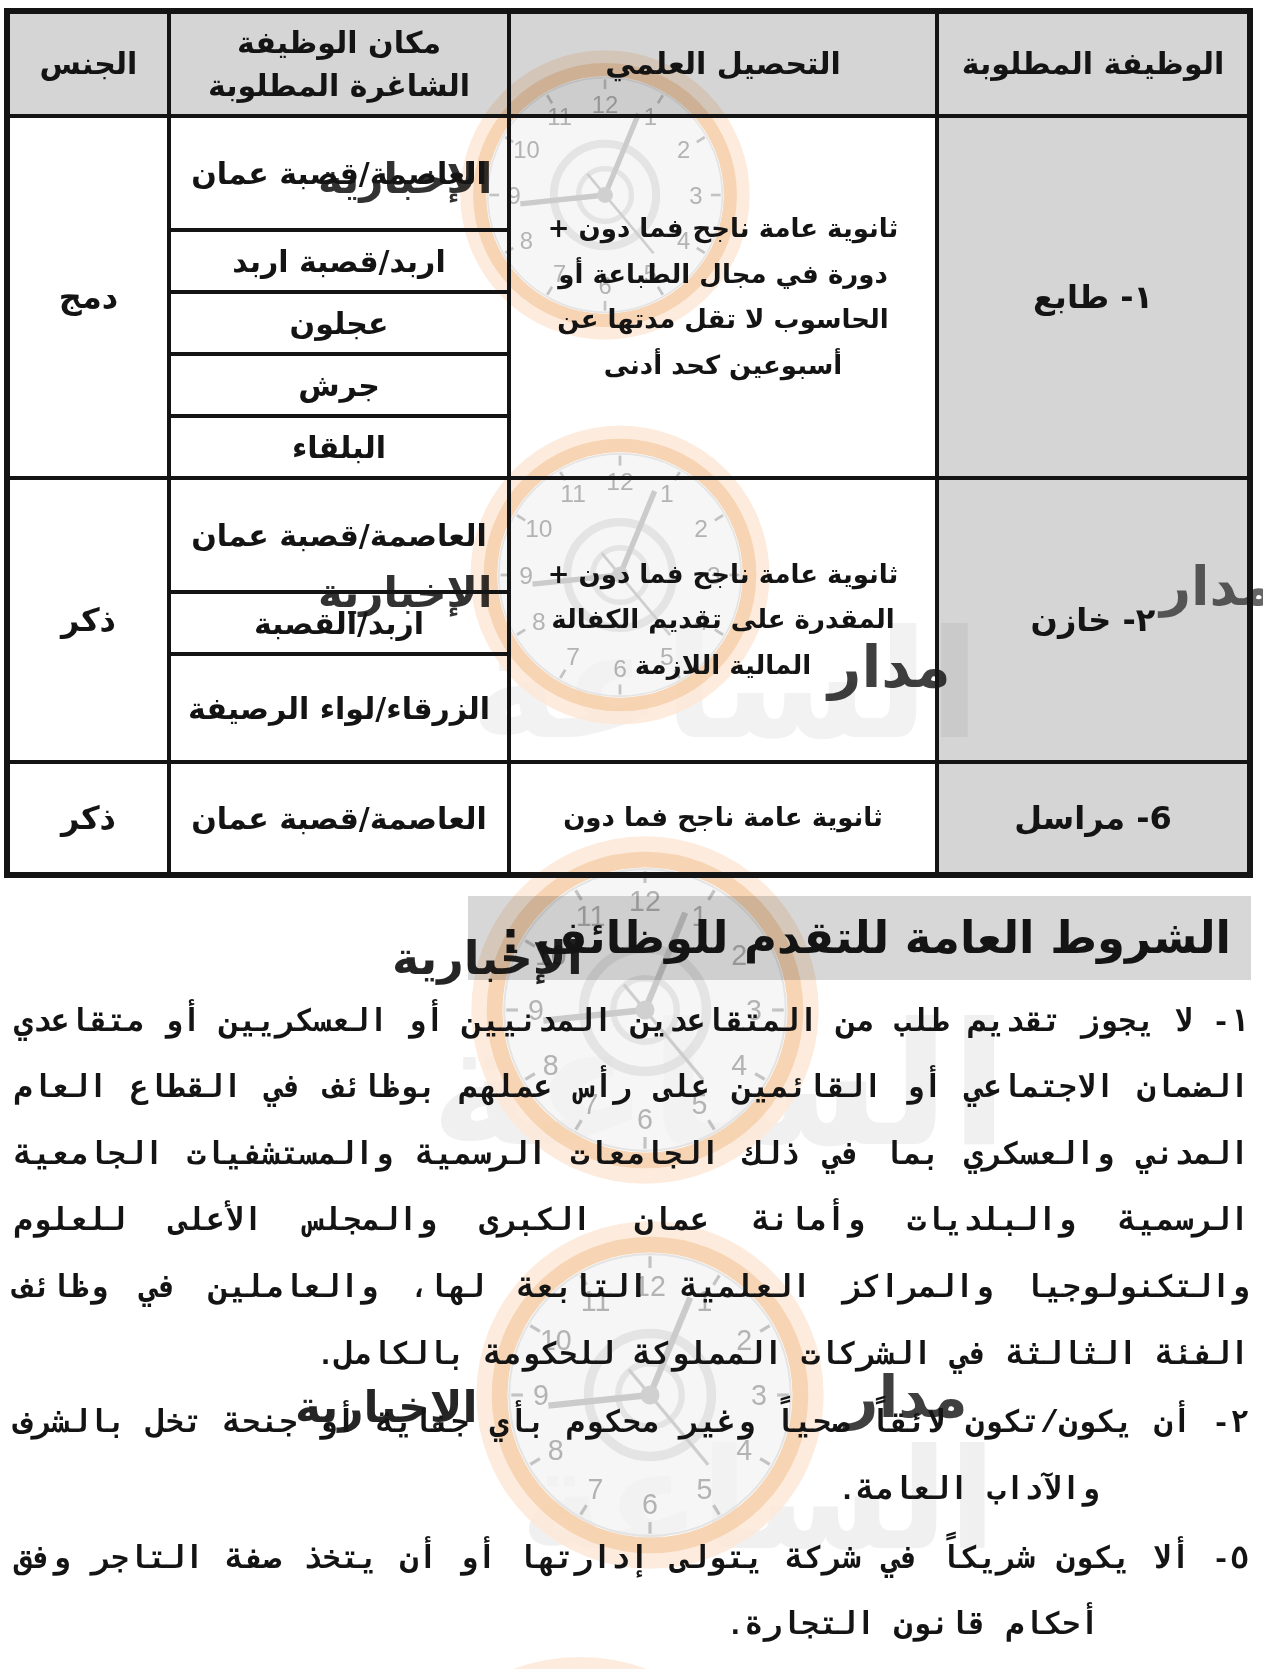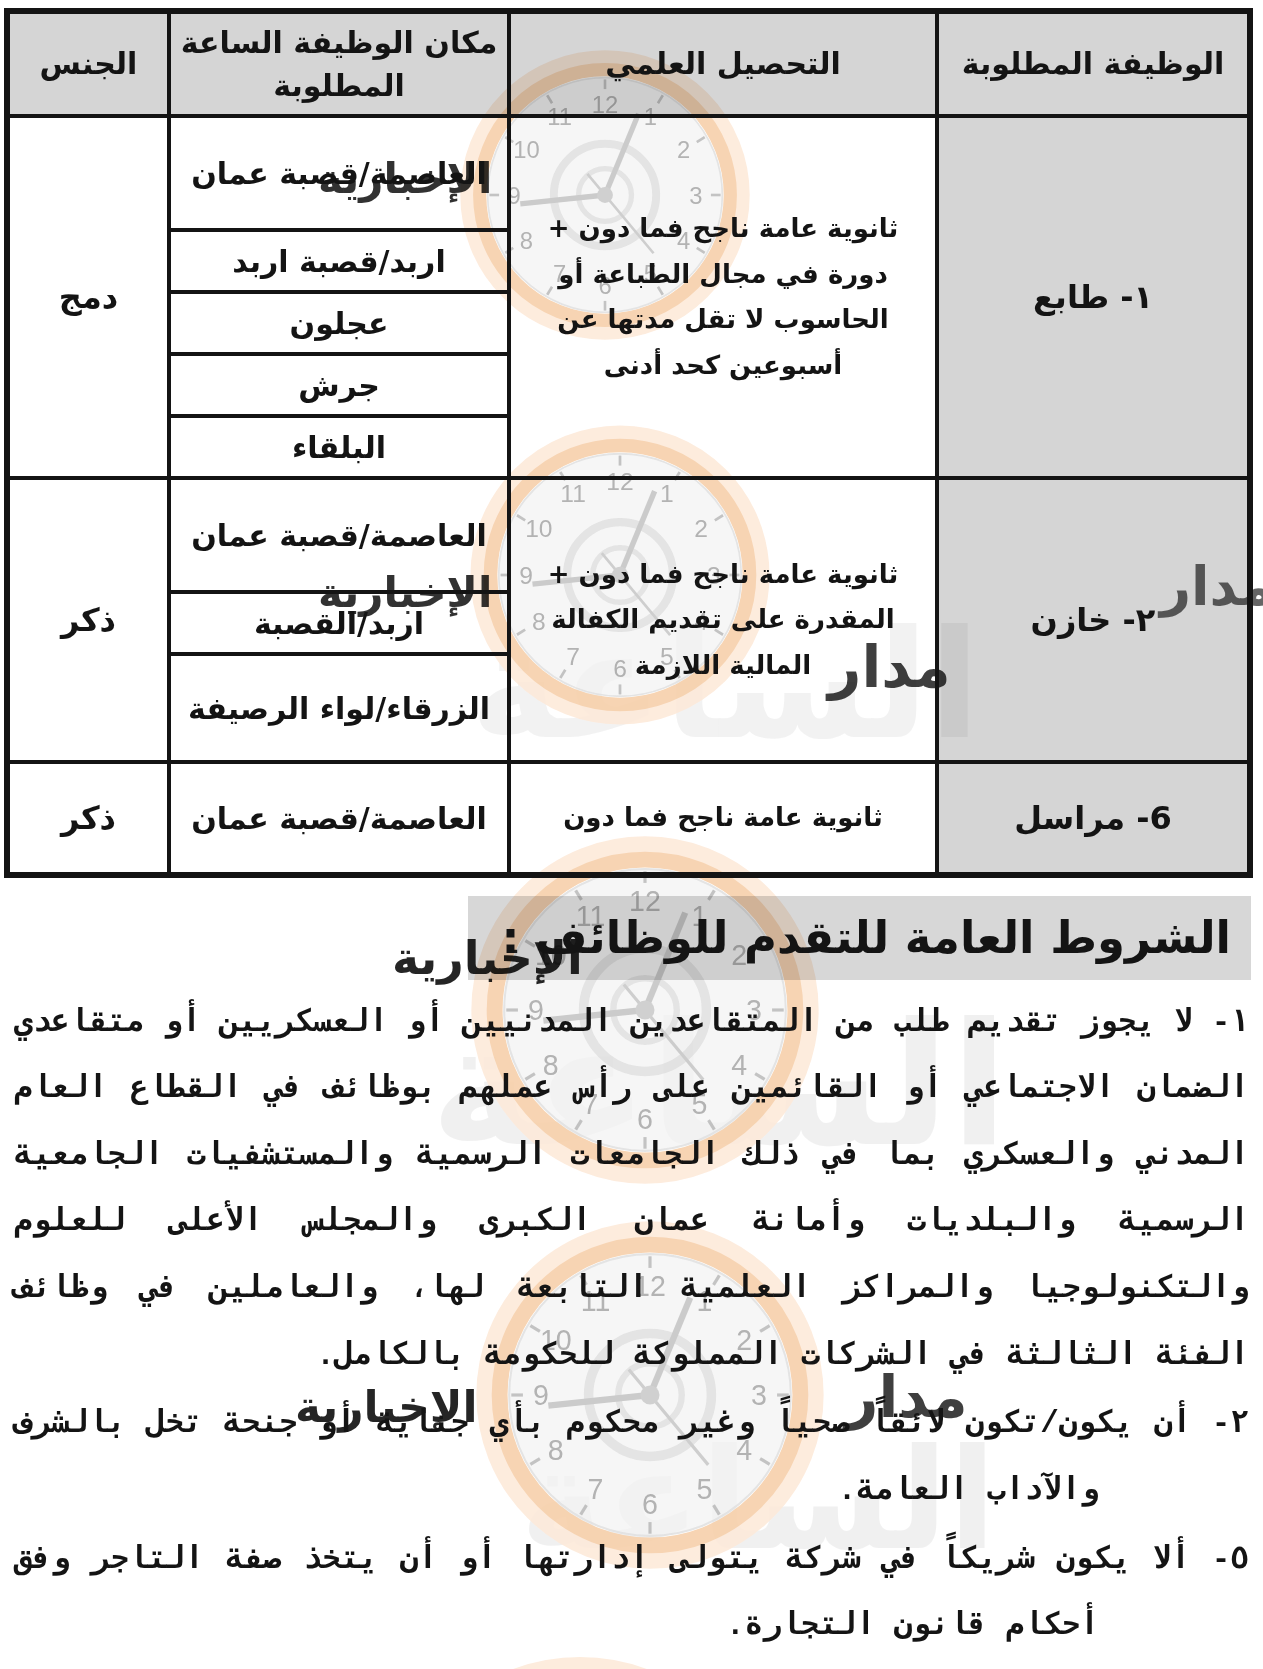"مكان الوظيفة الساعة المطلوبة" th { text: الساعة -> الشاغرة }
